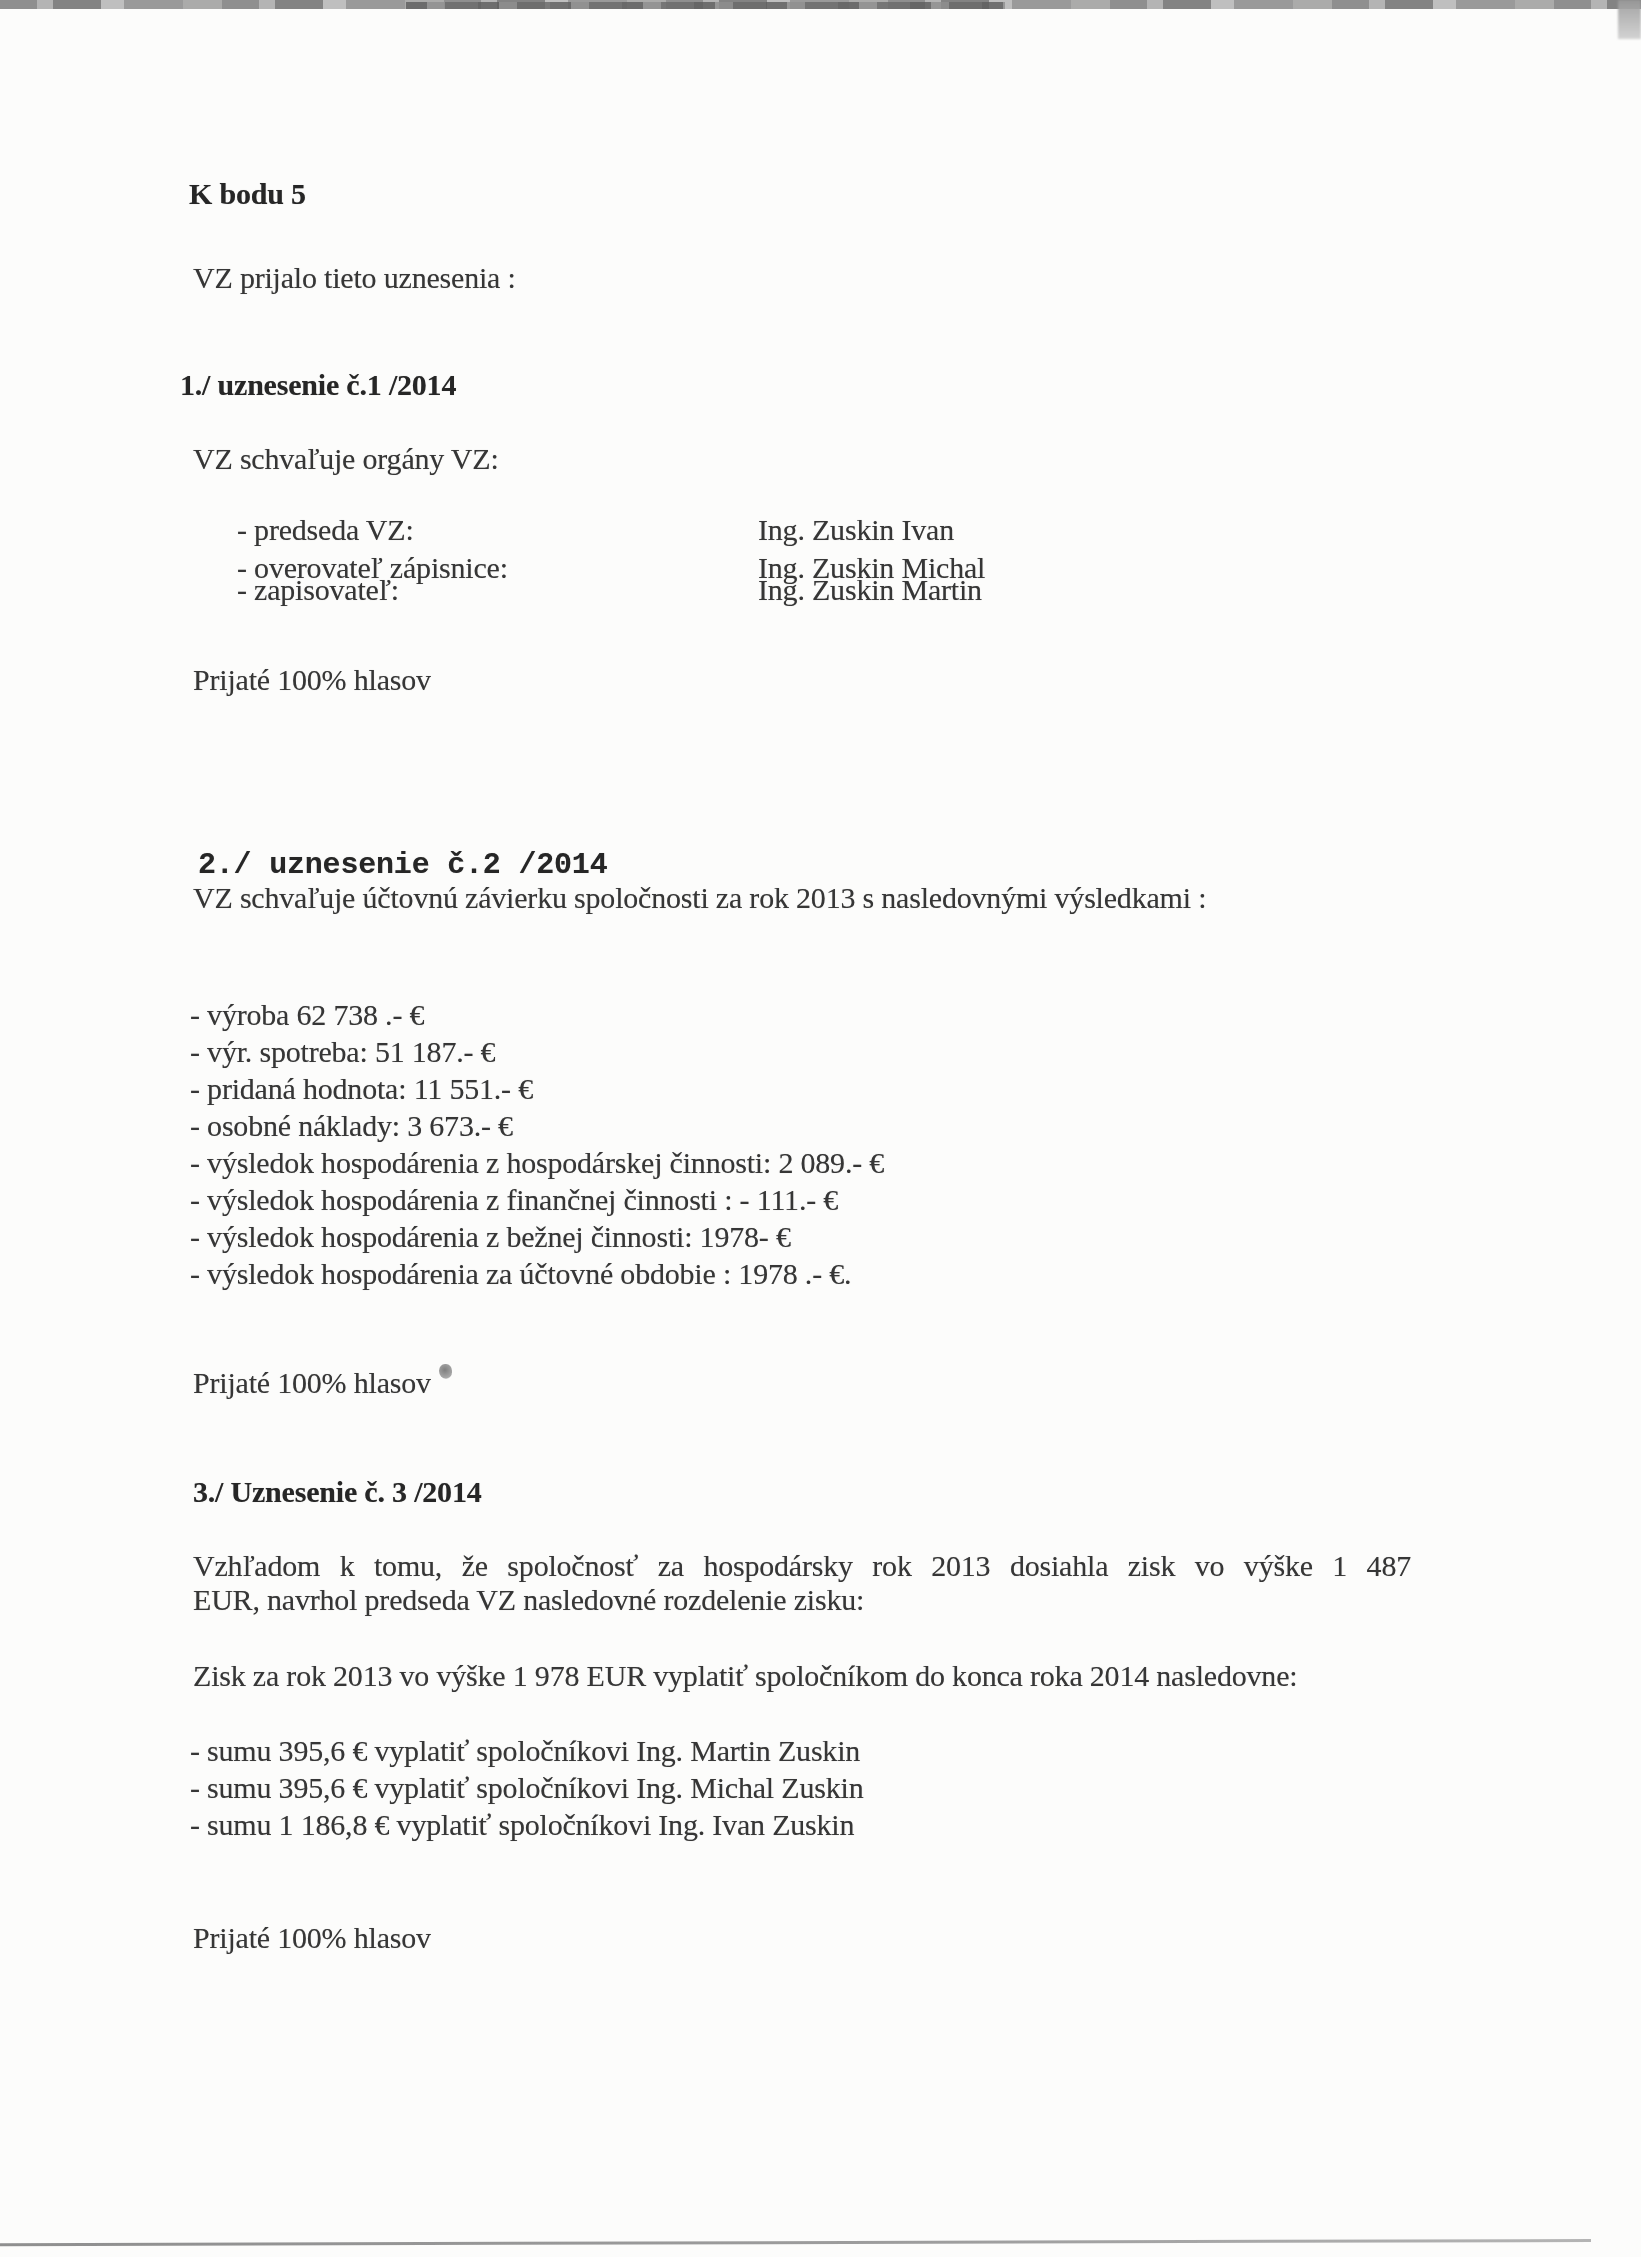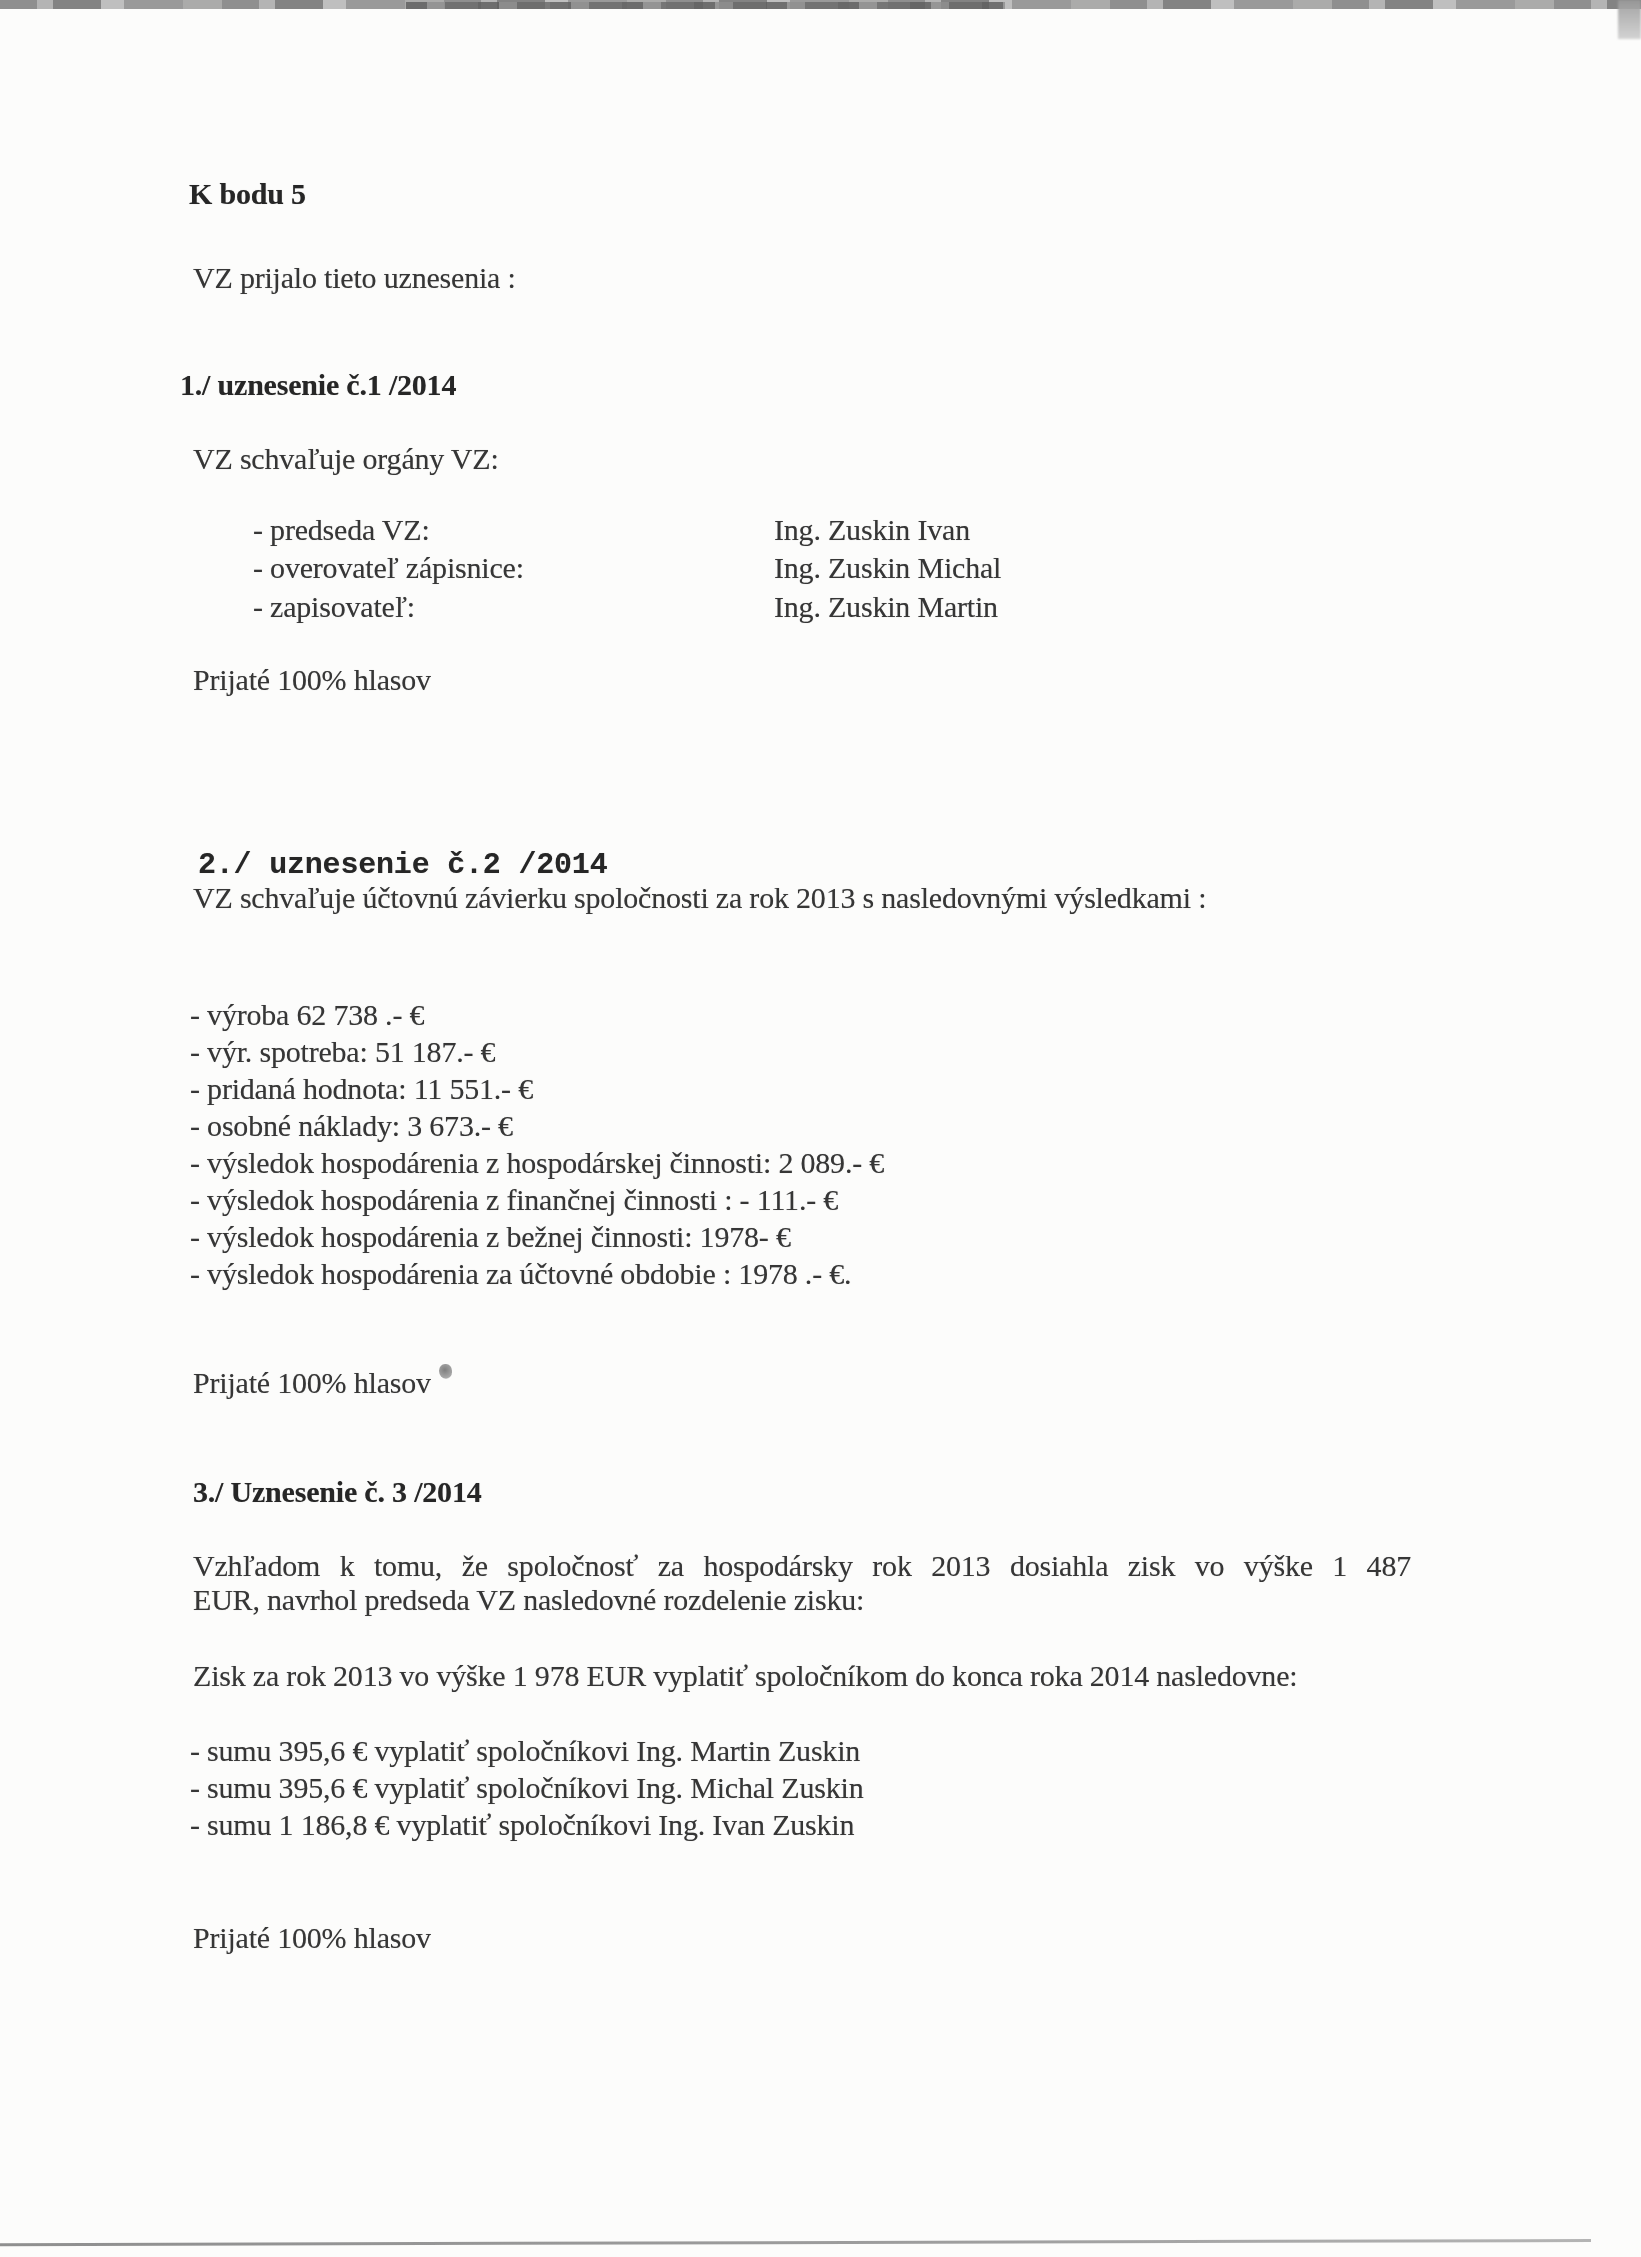"- predseda VZ:" .officer-row { margin-left: 16px -> none }
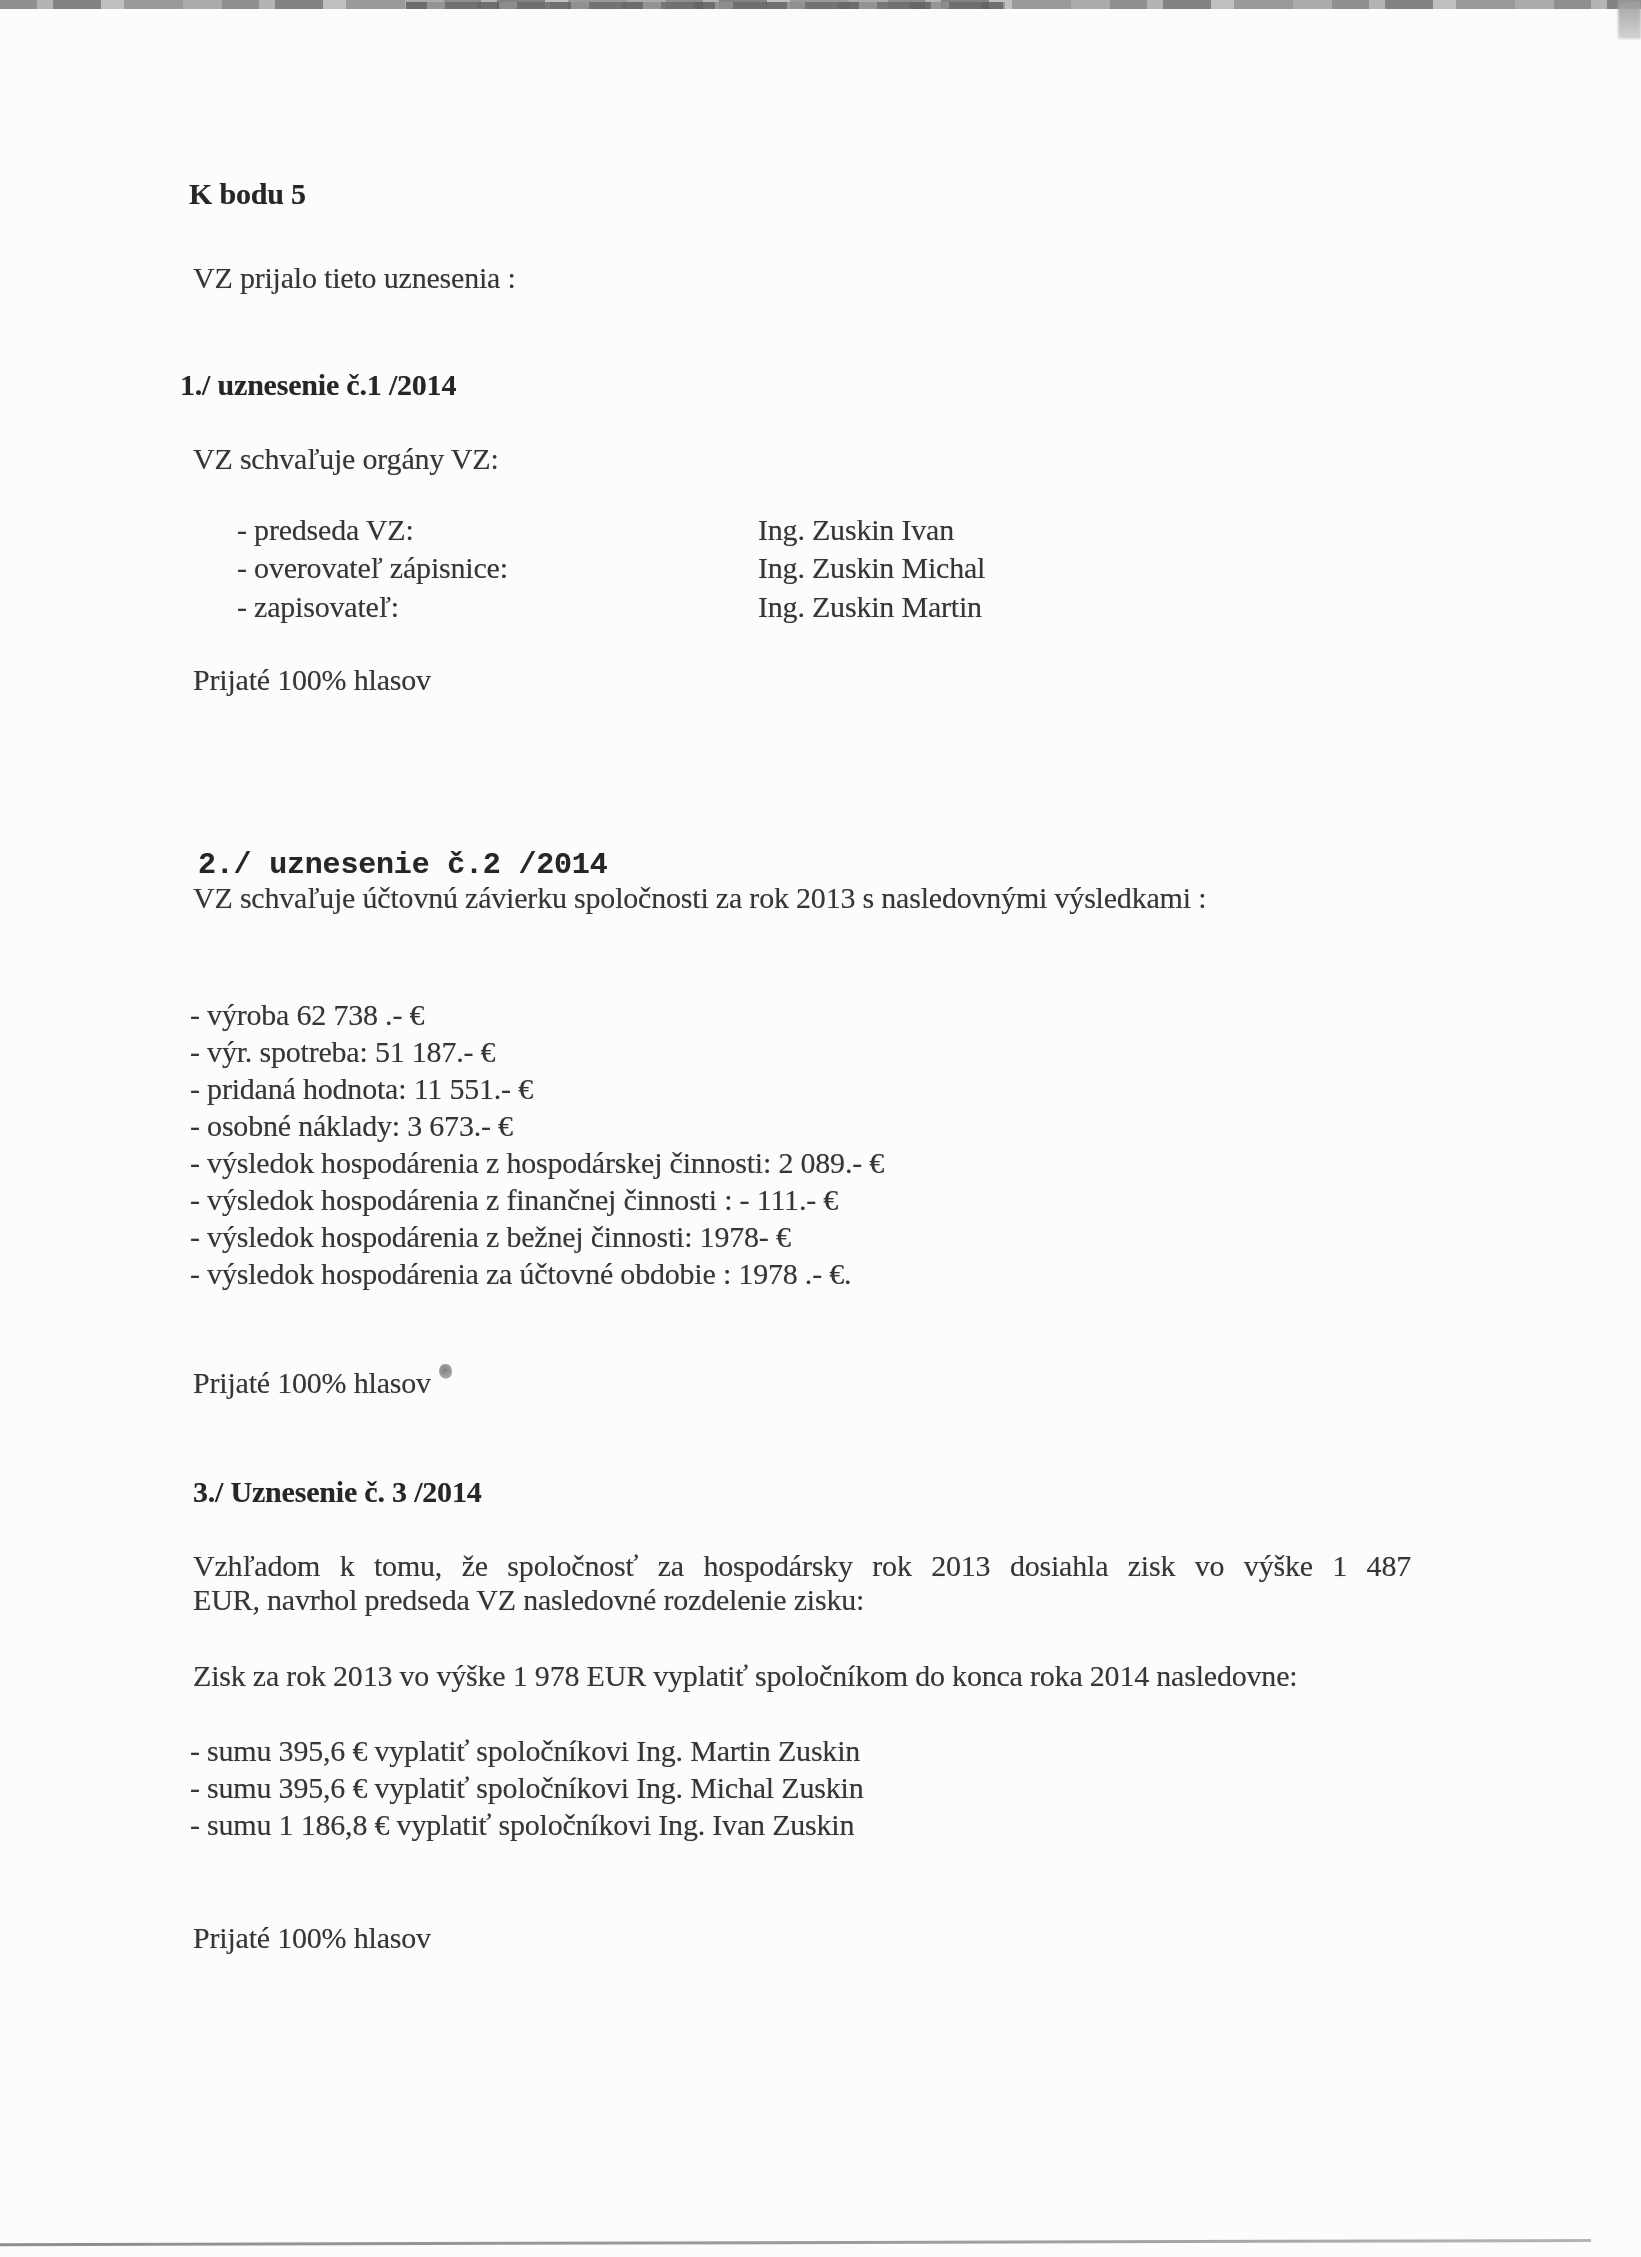"- zapisovateľ:" div.officer-row { top: 590px -> 573px }
